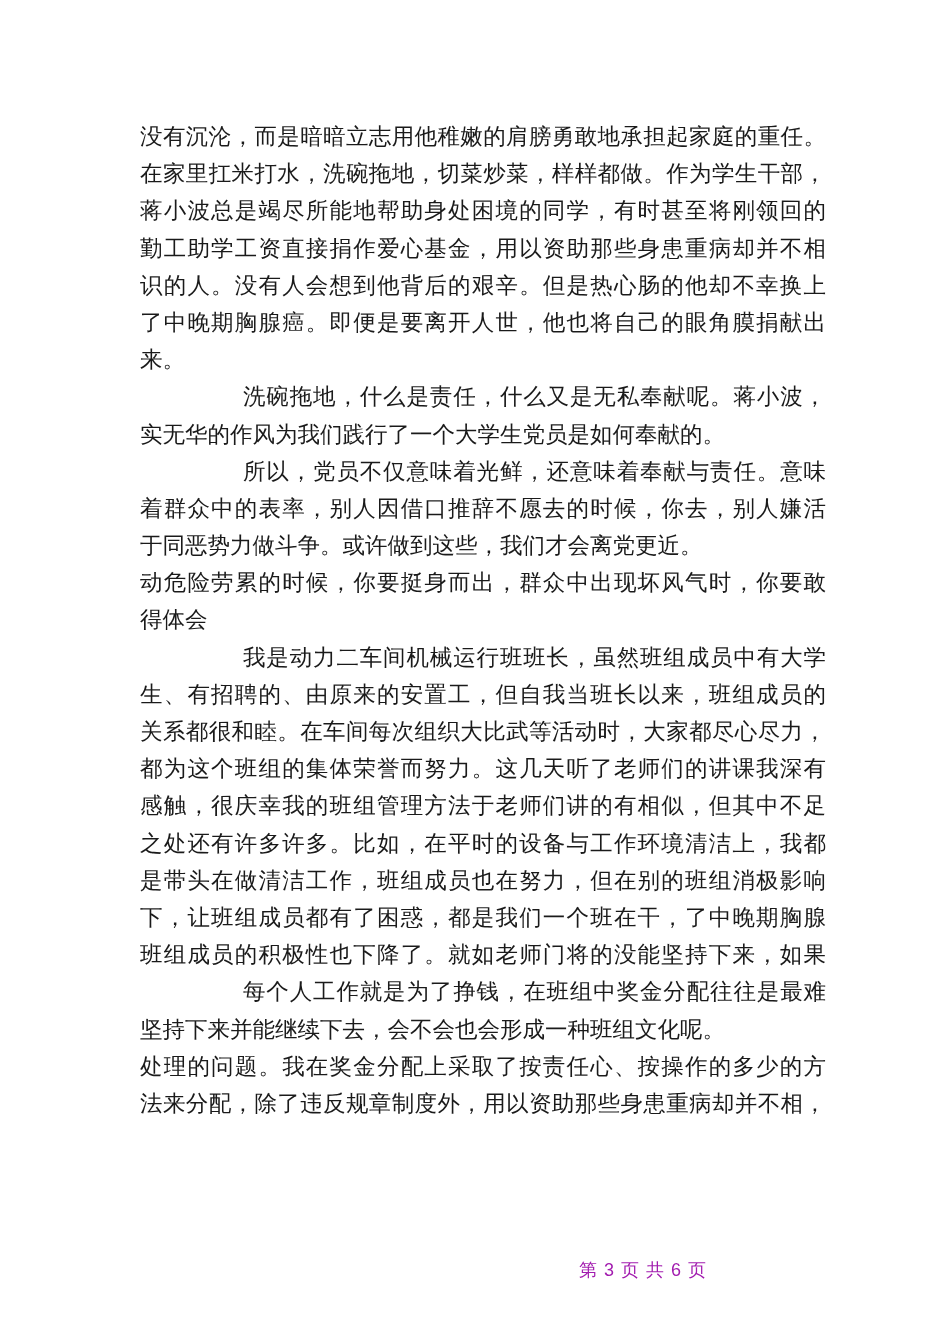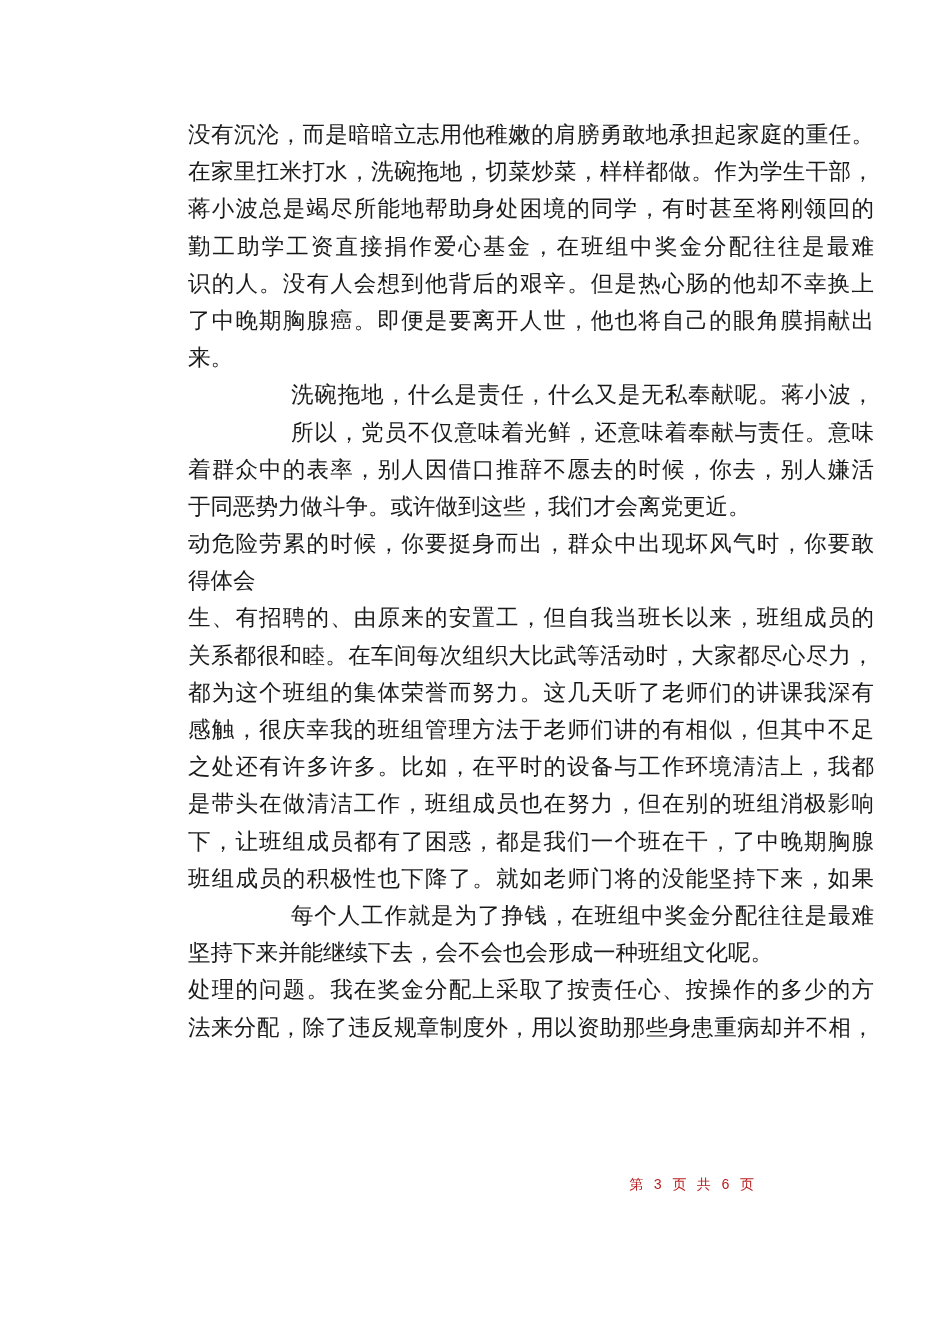"没有沉沦，而是暗暗立志用他稚嫩的肩膀勇敢地承担起家庭的重任。" .page { font-family: Liberation Mono, monospace -> Liberation Sans, sans-serif; margin-left: 48px -> none }
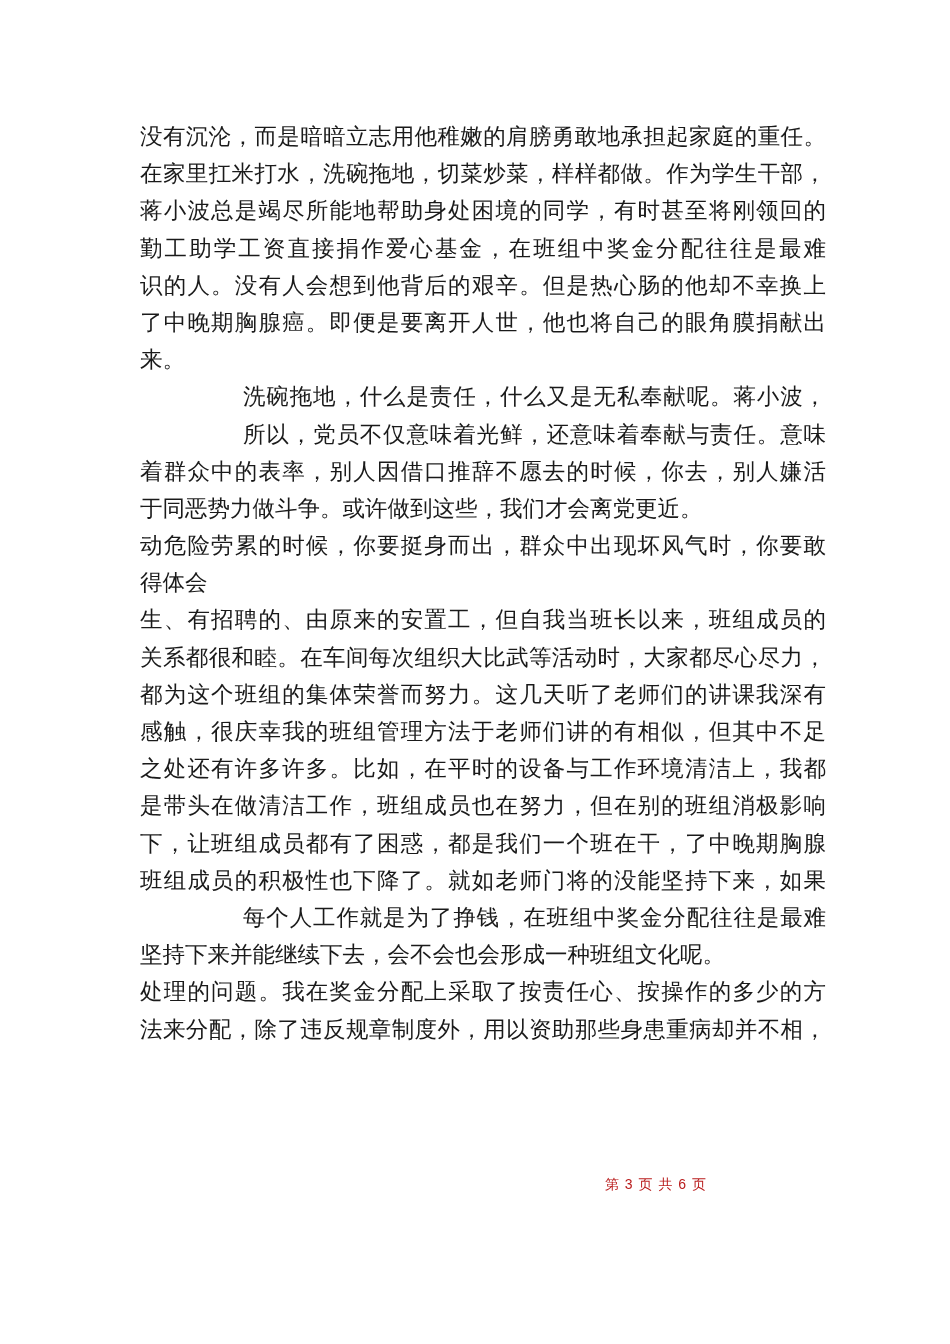"勤工助学工资直接捐作爱心基金，在班组中奖金分配往往是最难" div.line { text: 在班组中奖金分配往往是最难 -> 用以资助那些身患重病却并不相 }
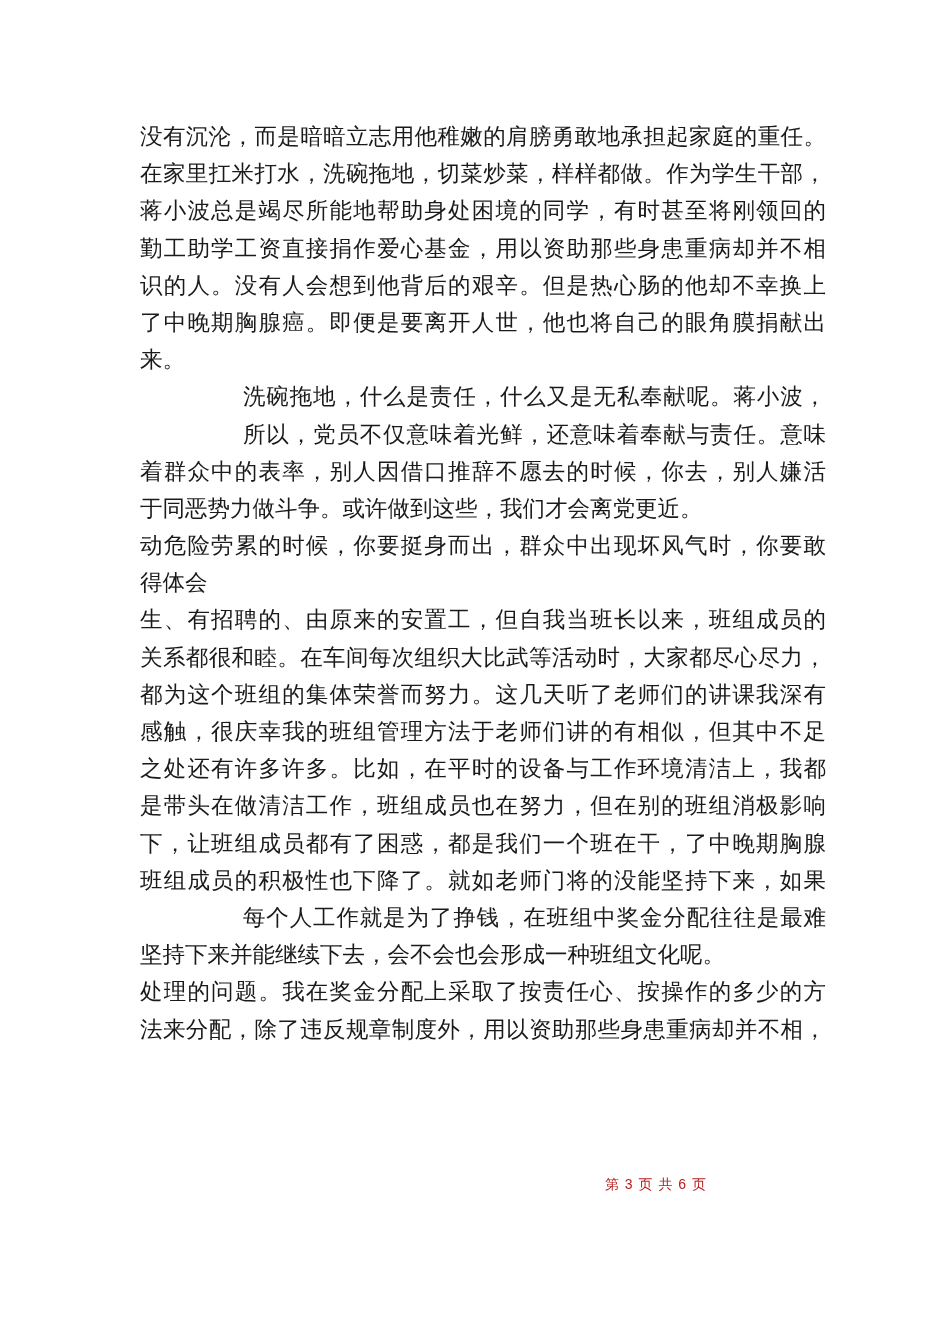"实无华的作风为我们践行了一个大学生党员是如何奉献的。" div.line { html: none -> <div>实无华的作风为我们践行了一个大学生党员是如何奉献的。</div> }
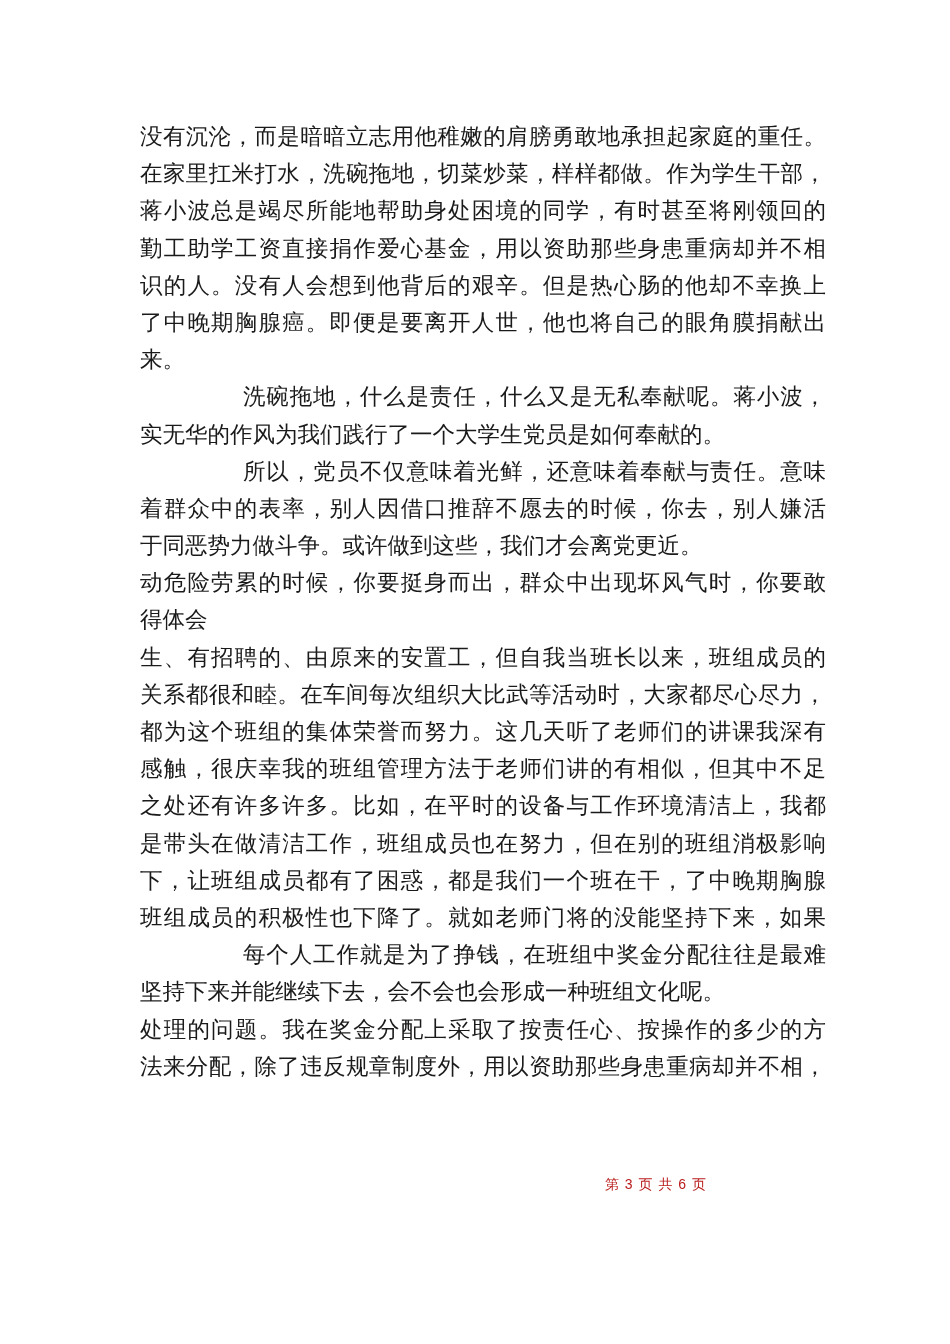"我是动力二车间机械运行班班长，虽然班组成员中有大学" div.line { html: none -> <div>我是动力二车间机械运行班班长，虽然班组成员中有大学</div> }
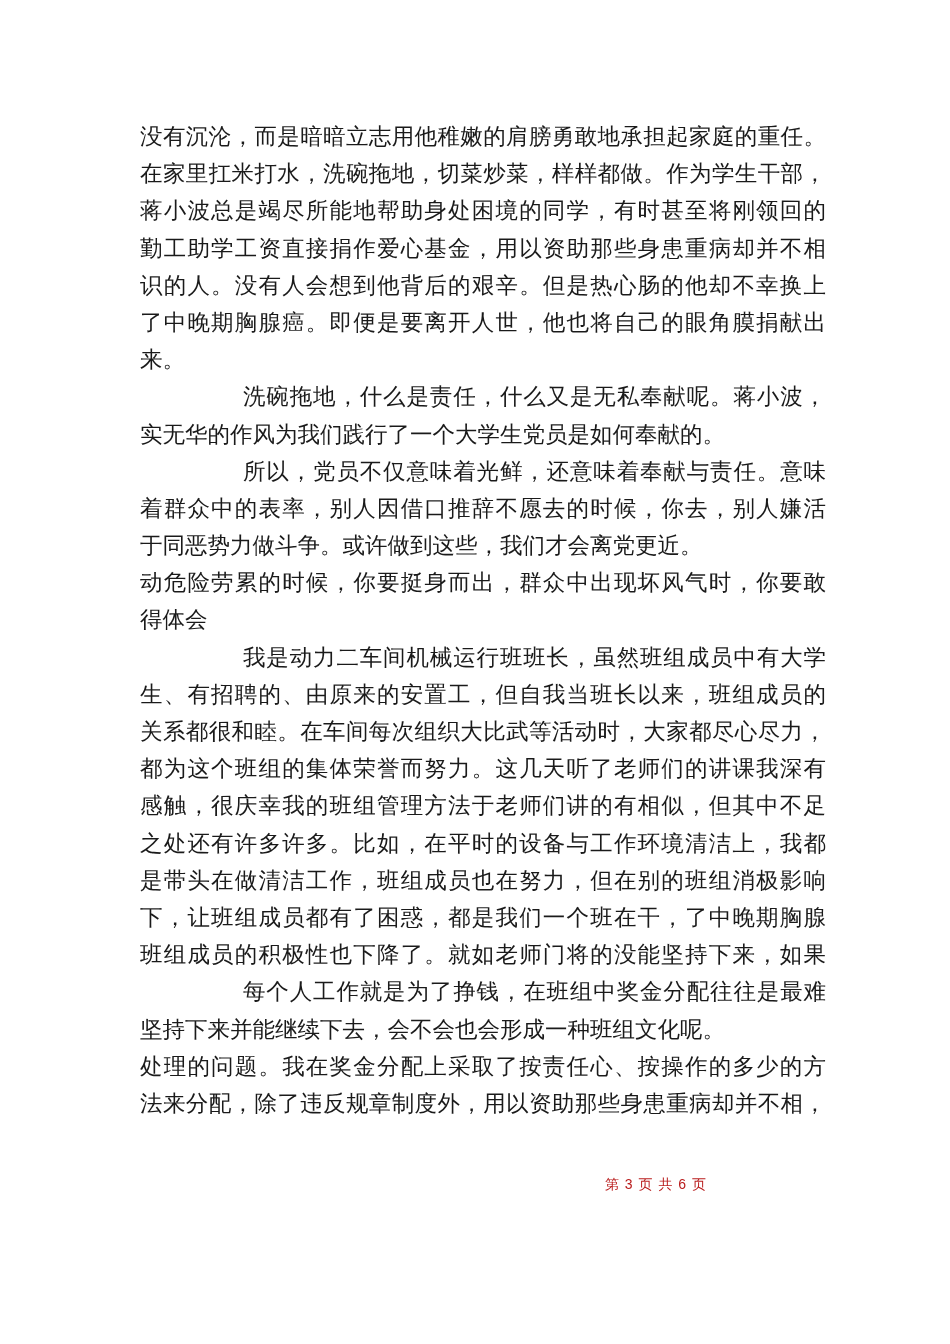"第 3 页 共 6" .footer { color: #b91c1c -> #a21caf; font-size: 14px -> 18px; top: 1176px -> 1258px }
